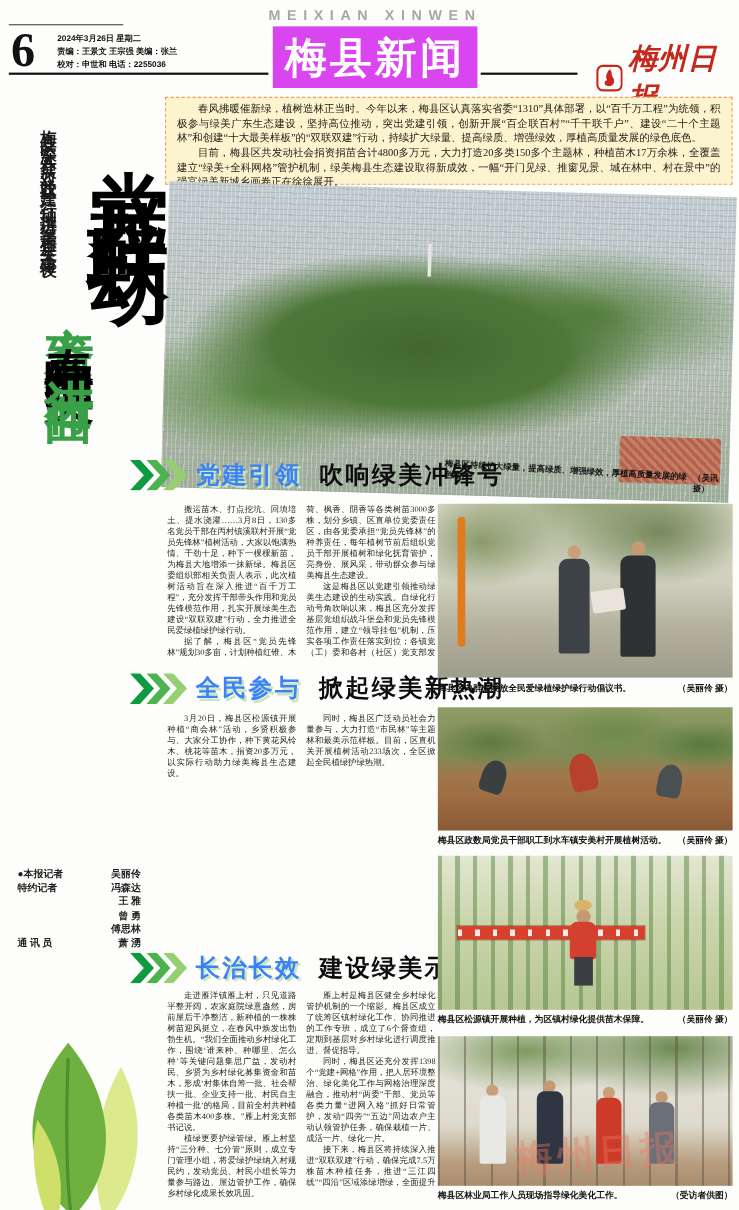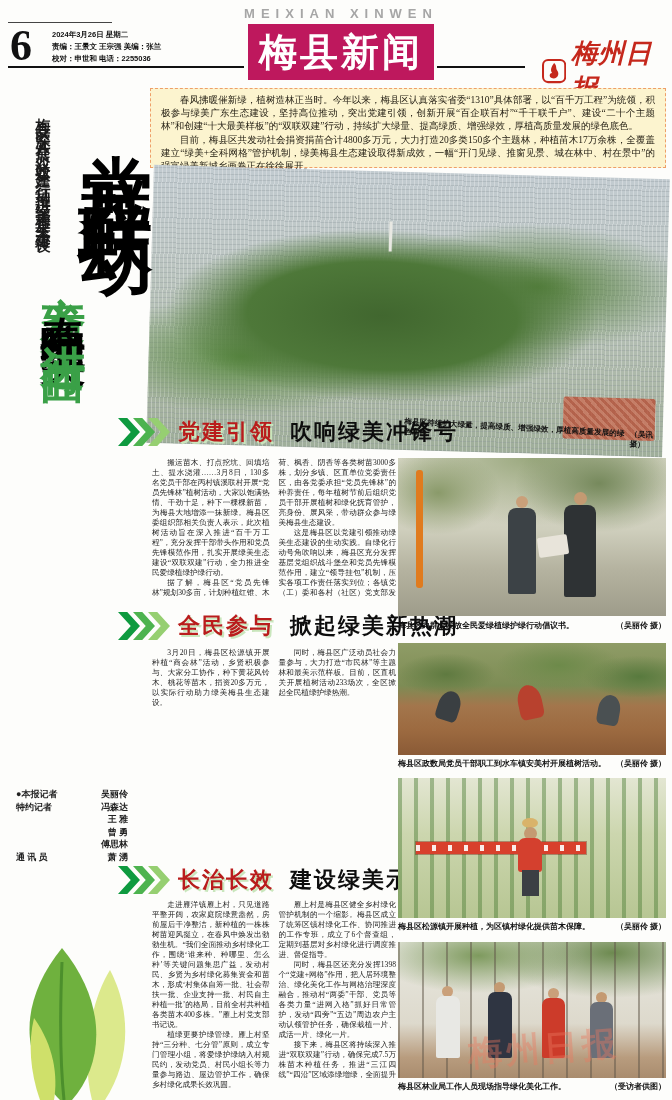"梅县新闻" #masthead-box { background: #be185d -> #d946ef }
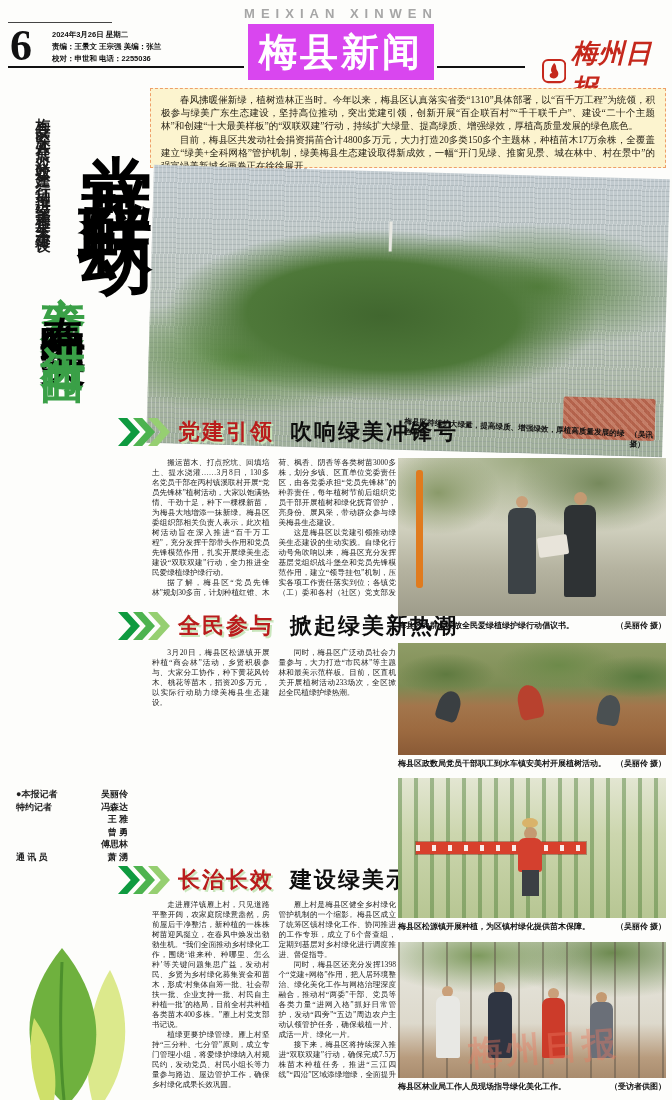"党建引领" .t-green { color: #b91c1c -> #3b82f6 }
